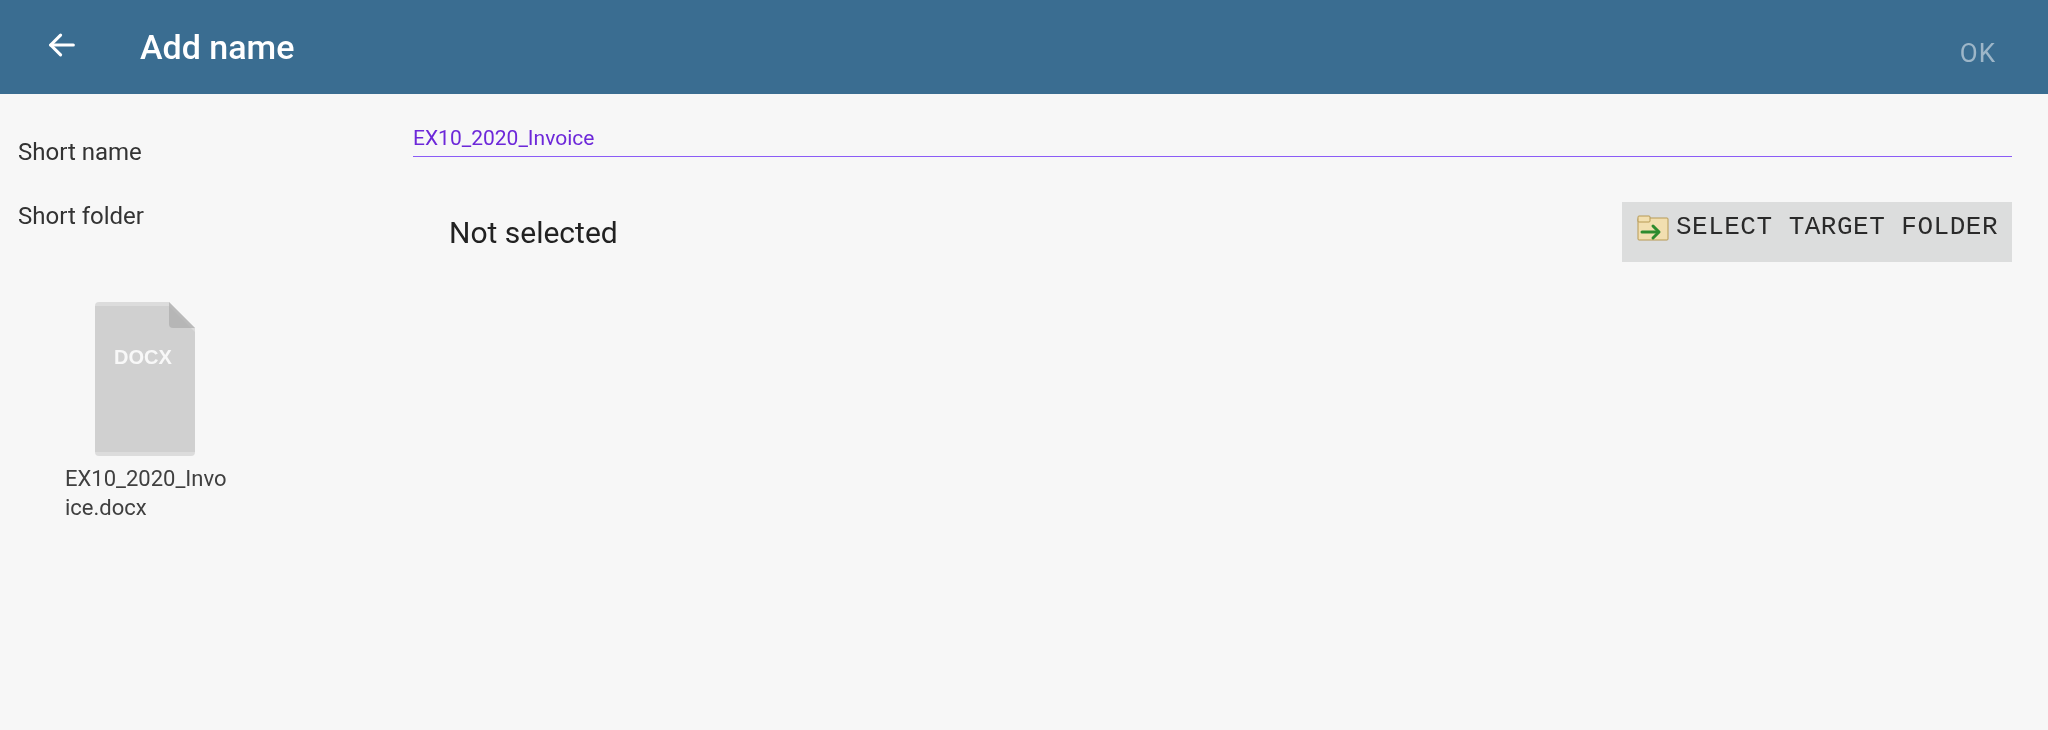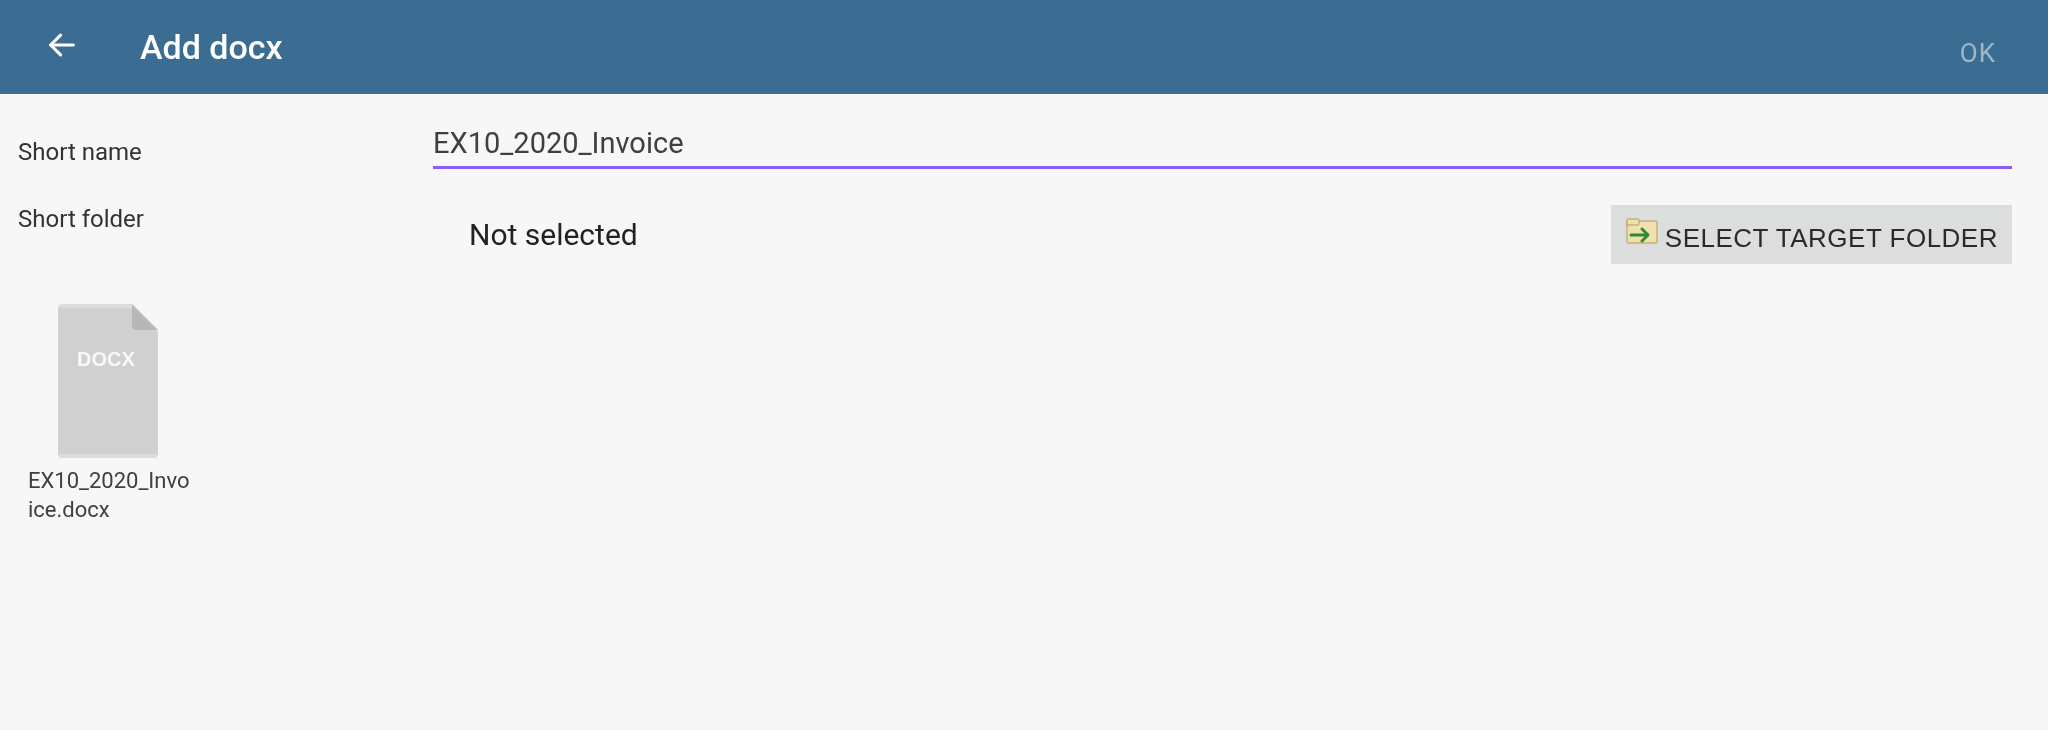"Add docx" div.header-title { text: docx -> name }
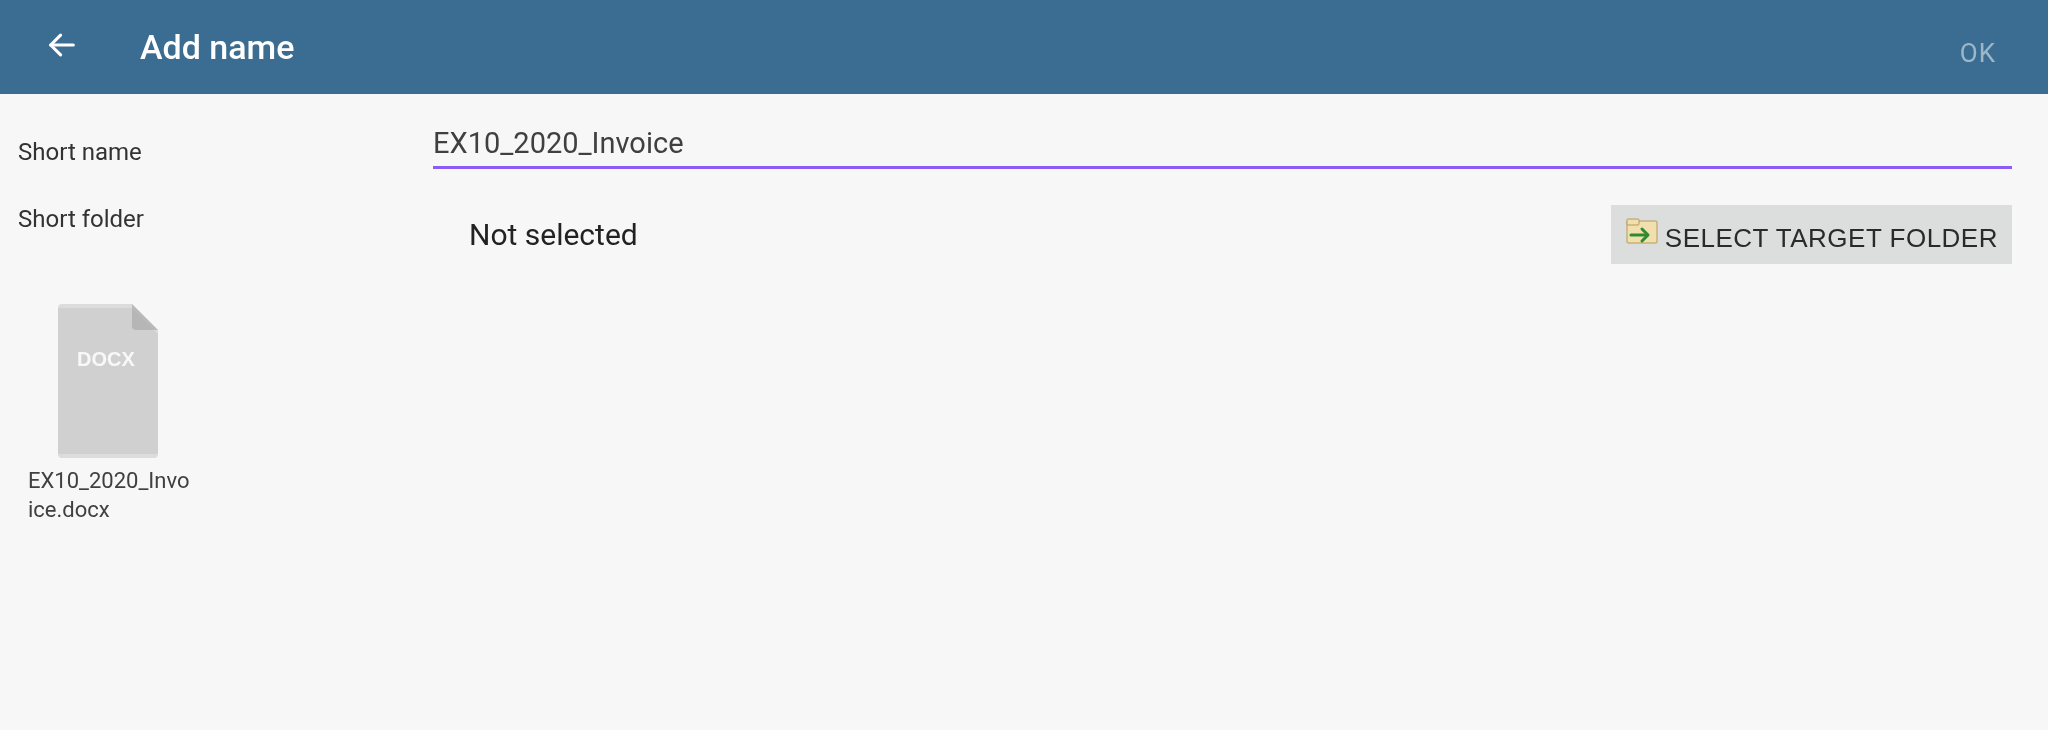"Short name" .row { gap: 20px -> none }
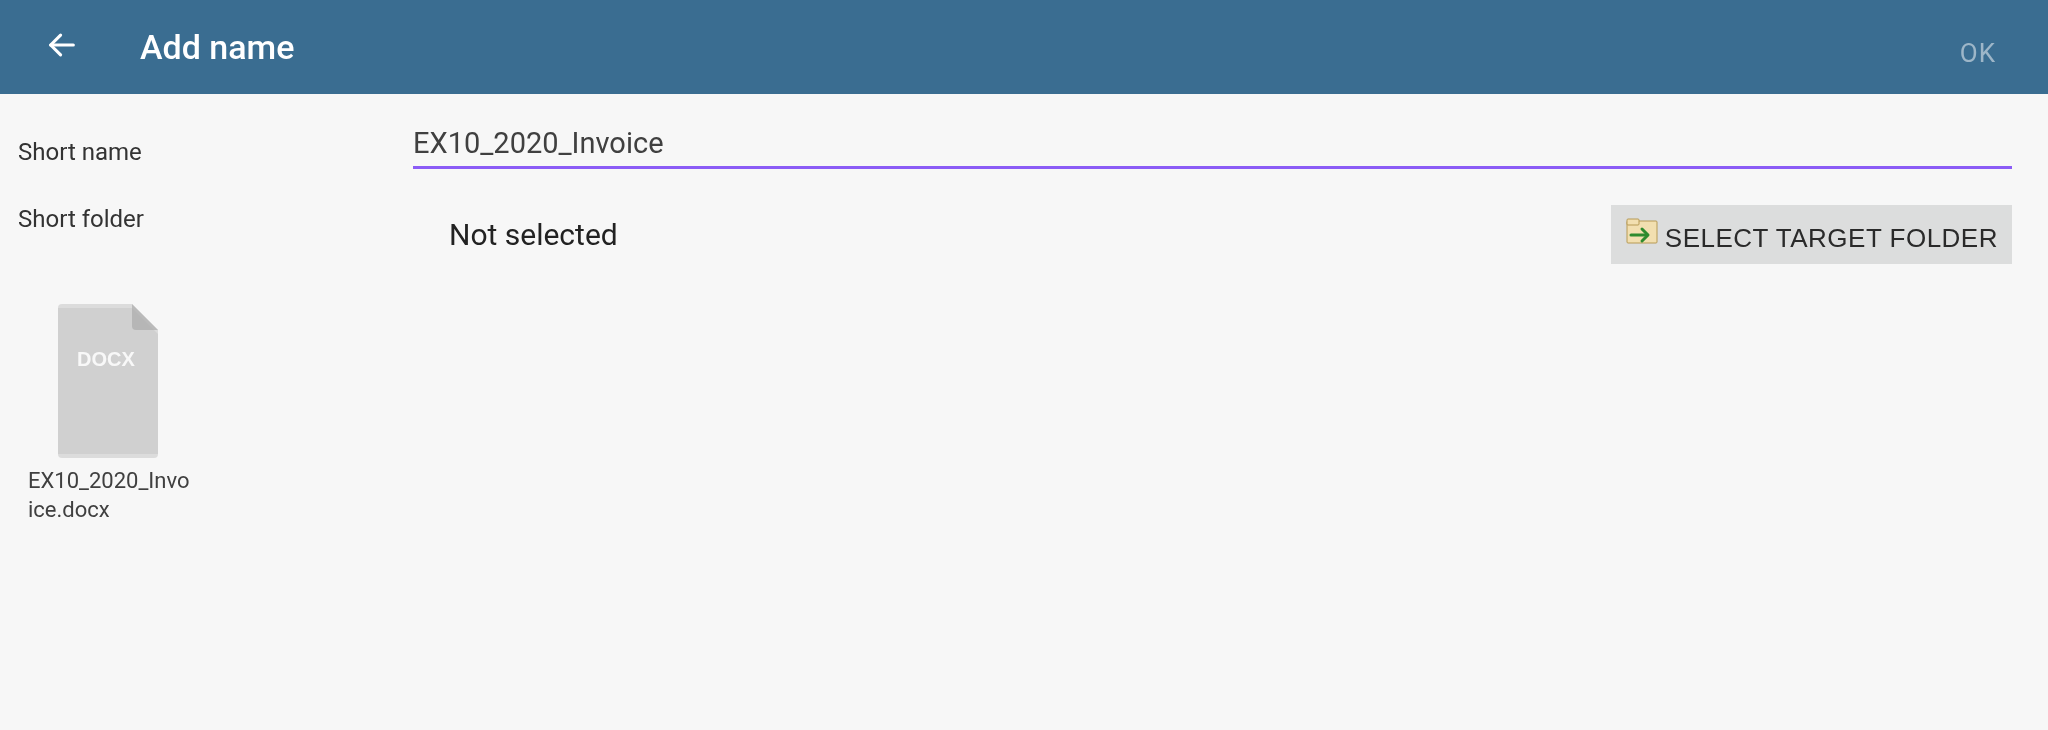"EX10_2020_Invoice" .short-name-input { border-bottom: 3px solid #8b5cf6 -> 1px solid #8b5cf6; color: #404040 -> #6d28d9; font-size: 29px -> 21px }
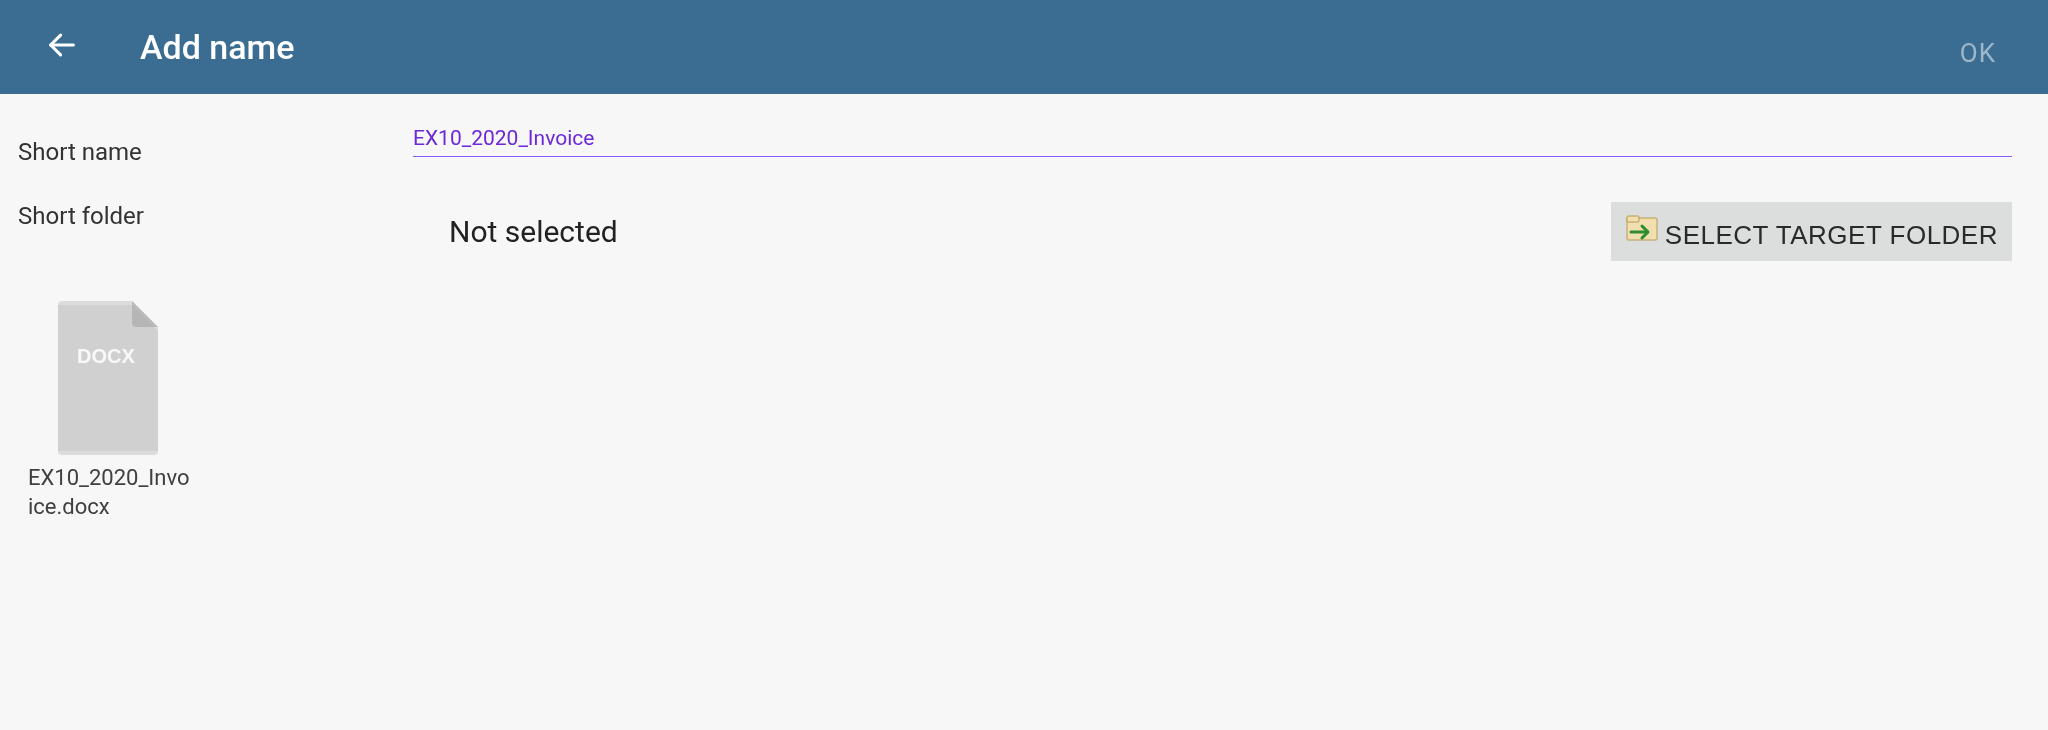"SELECT TARGET FOLDER" .select-folder-btn { align-items: flex-end -> flex-start; font-family: Liberation Sans, sans-serif -> Liberation Mono, monospace }
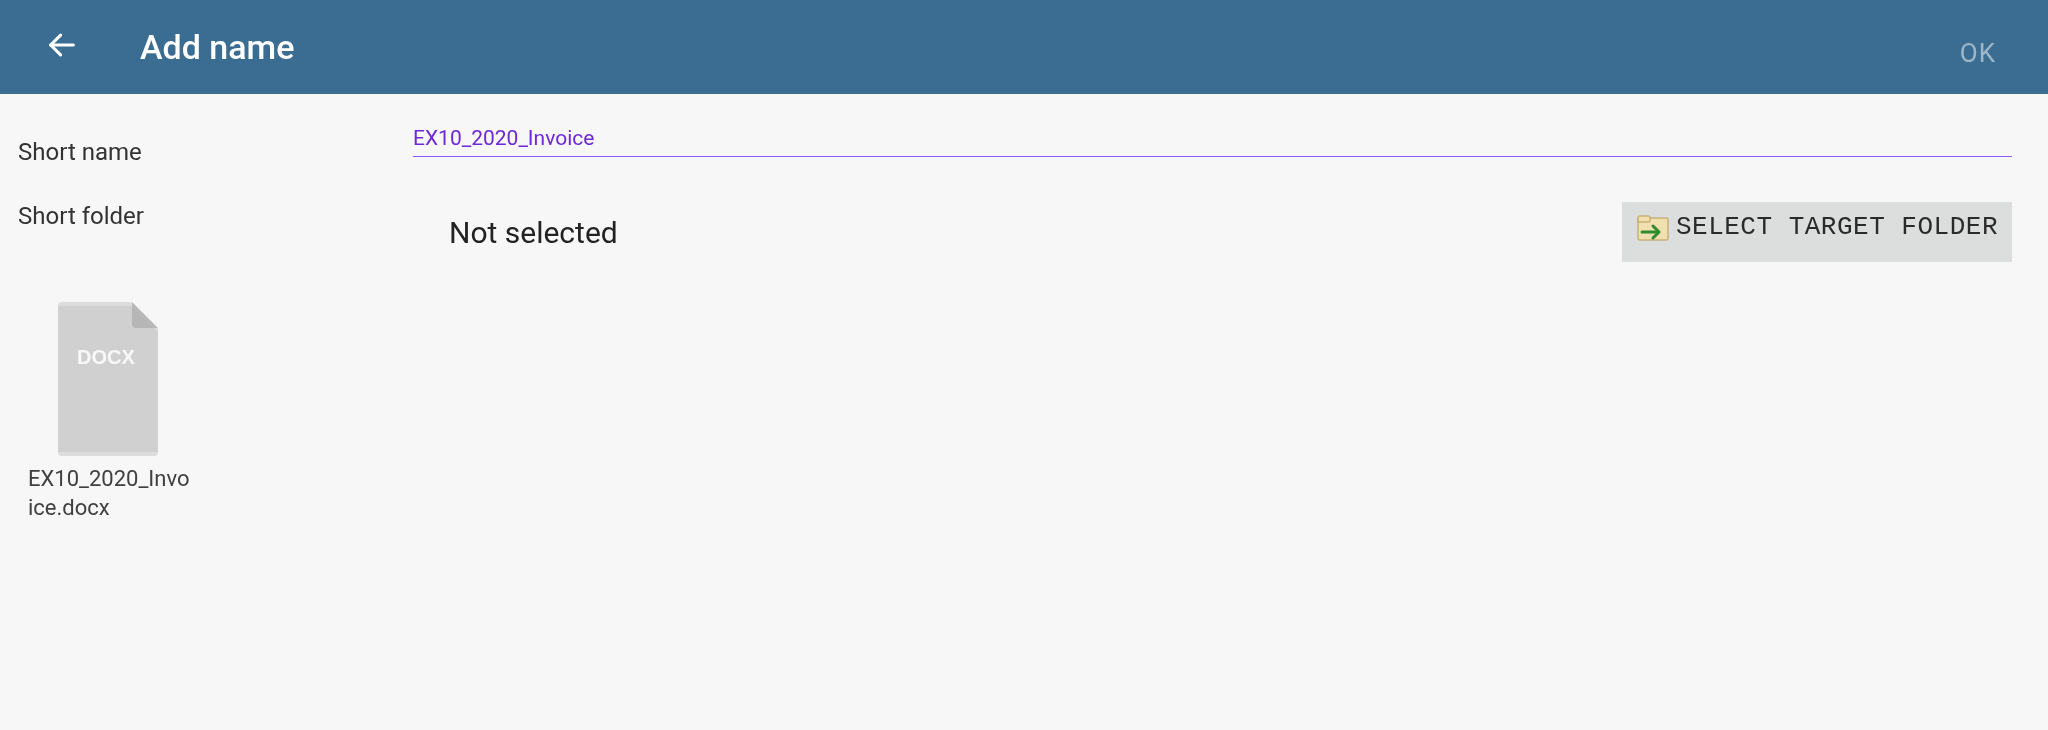"DOCX" .file-area { margin-left: none -> 37px }
